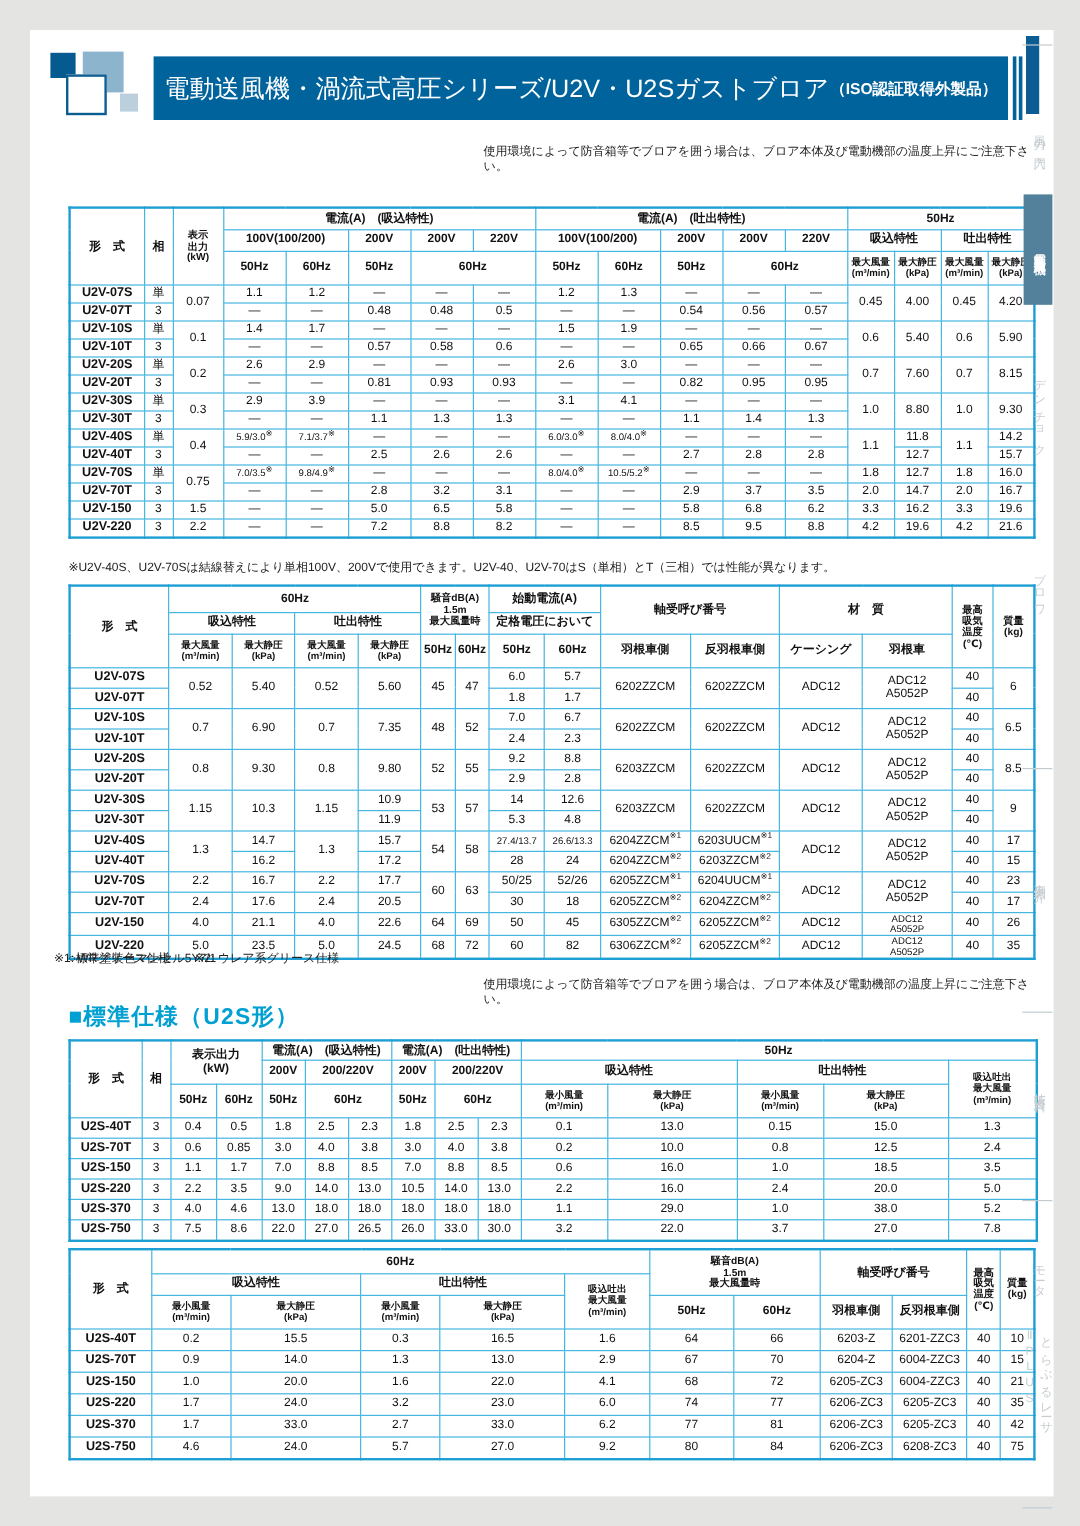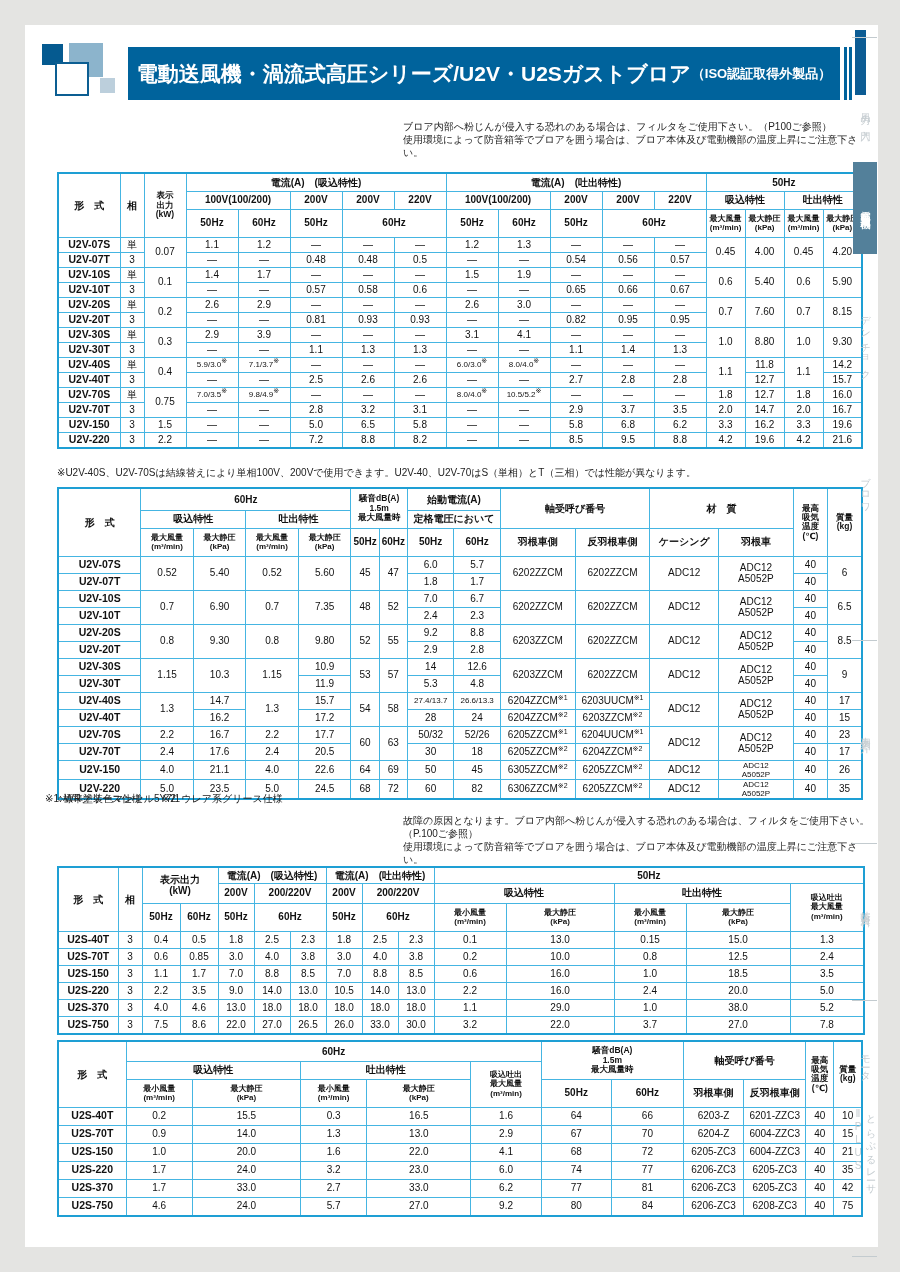"電動送風機・渦流式高圧シリーズ/U2V・U2Sガストブロア" .titlebar .main { font-weight: bold -> normal }
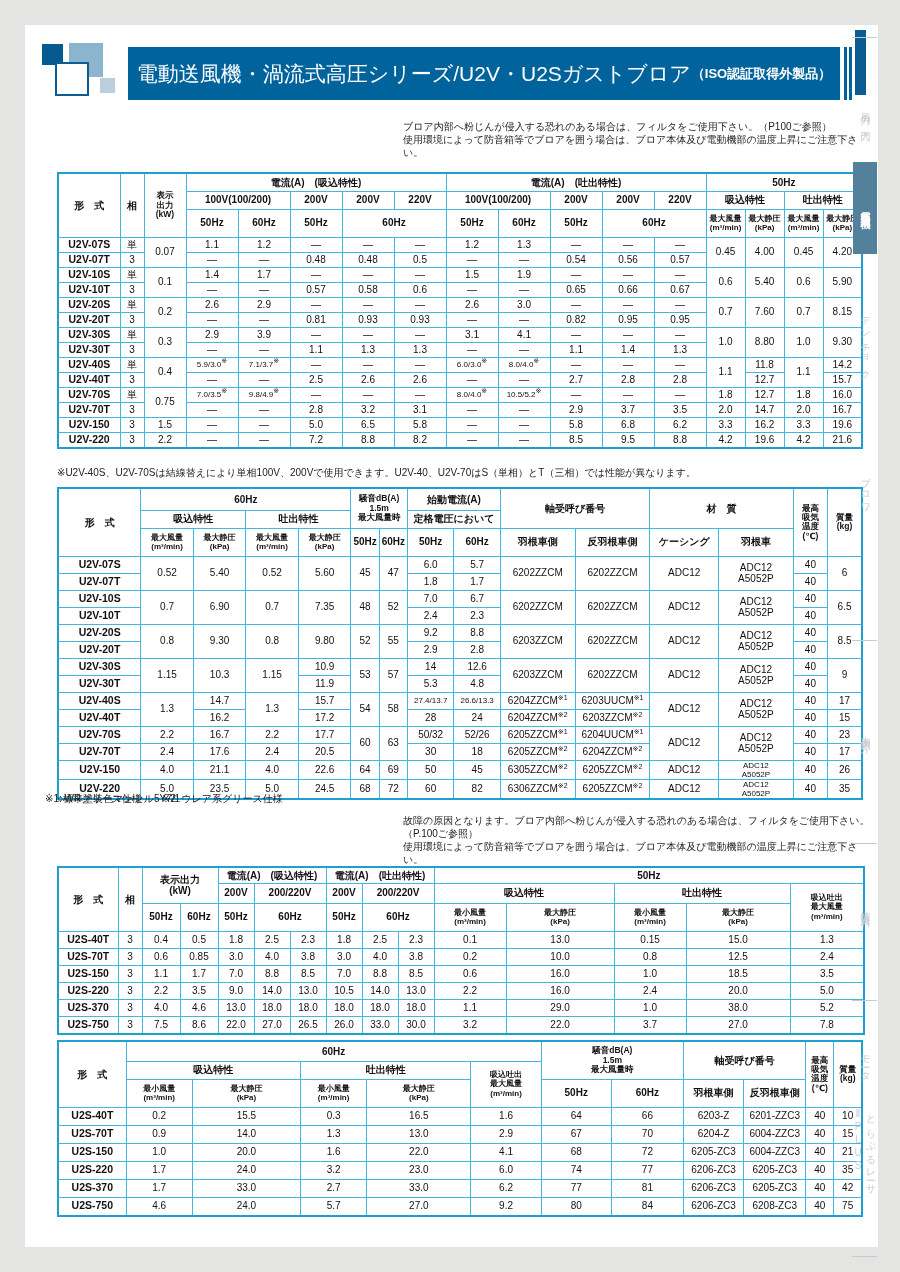"ブロア内部へ粉じんが侵入する恐れのある場合は、フィルタをご使用下さい。（P100" div.ind { html: <div>ブロア内部へ粉じんが侵入する恐れのある場合は、フィルタをご使用下さい。（P100ご参照）</div> -> none }
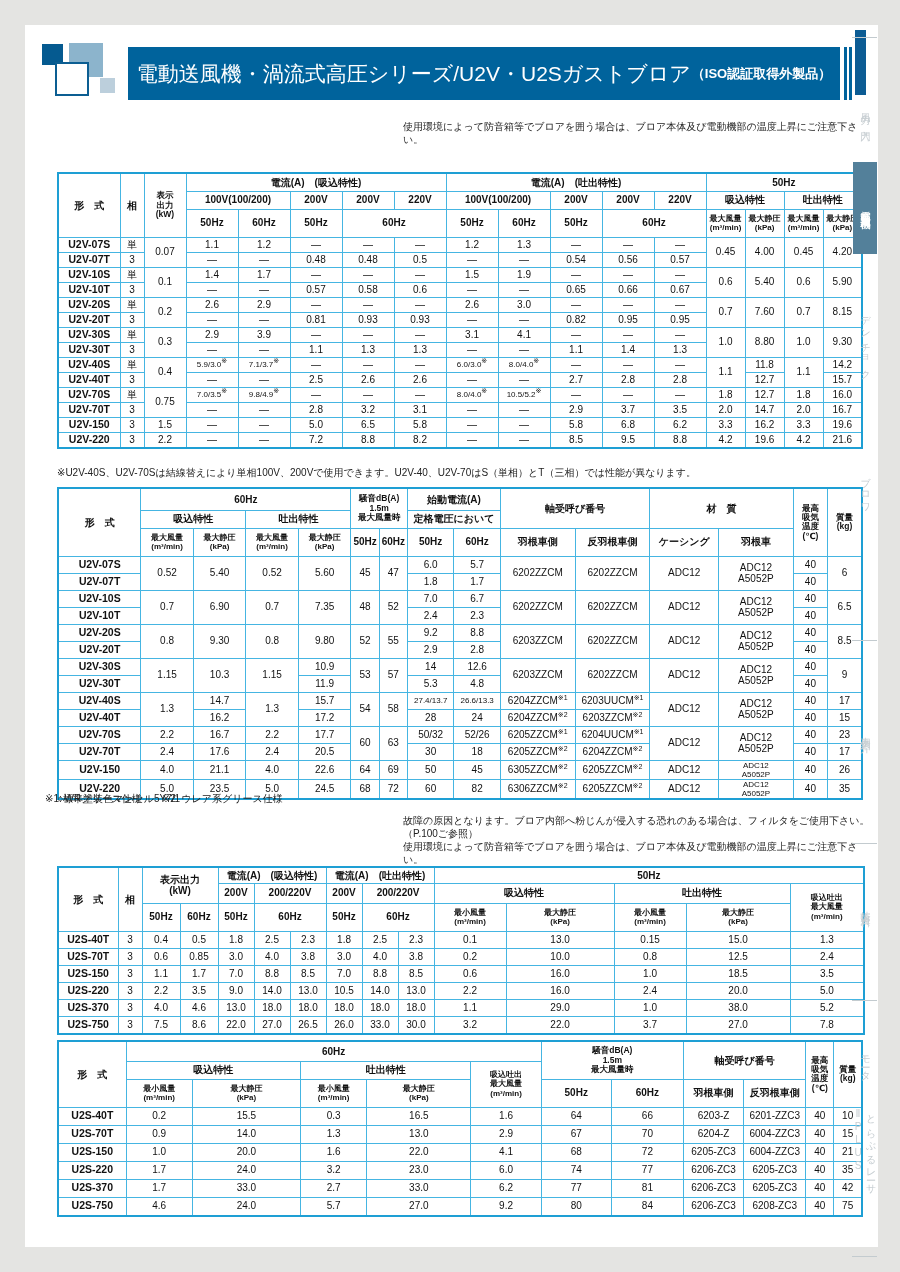"50/32" td { text: 50/32 -> 50/25 }
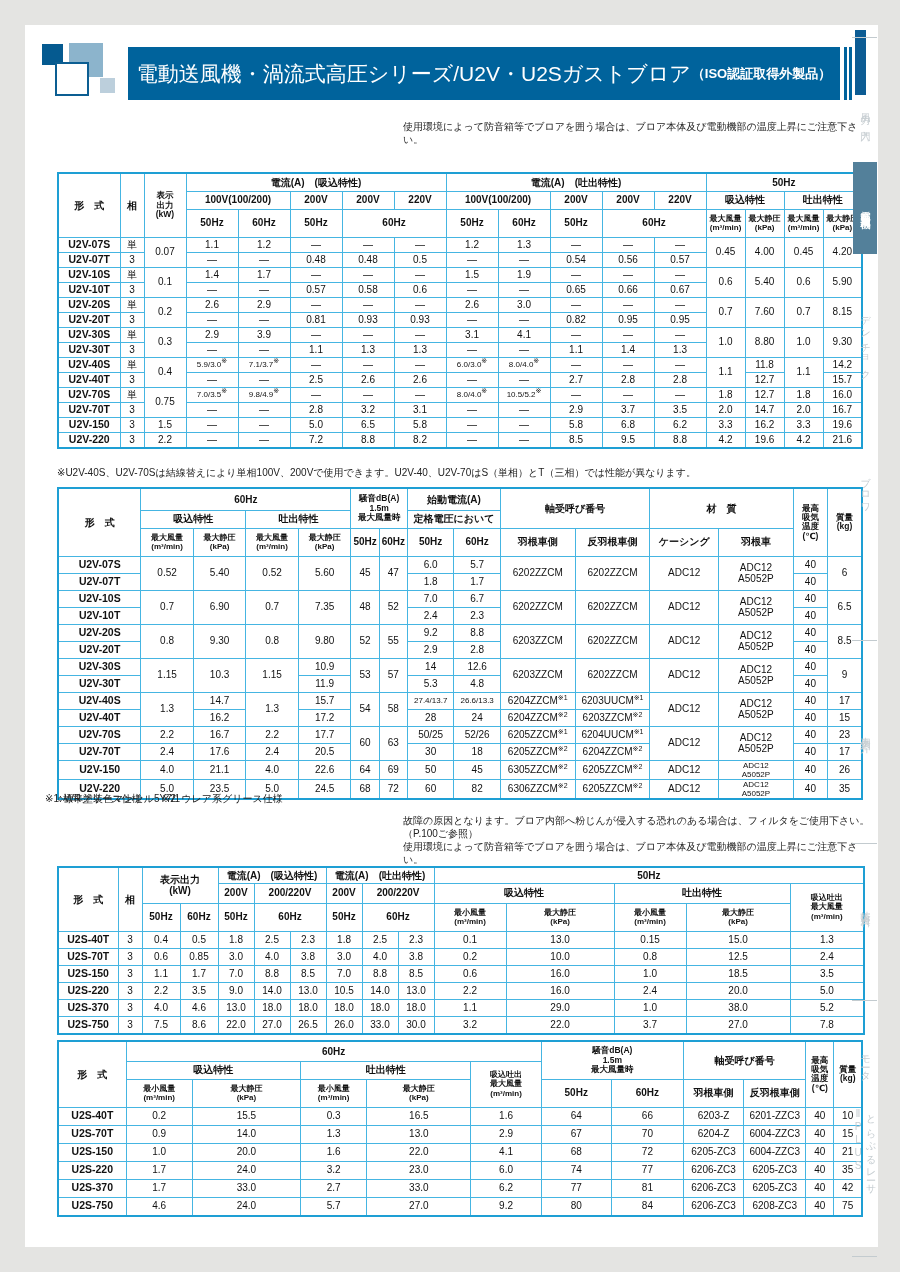"故障の原因となります。ブロア内部へ粉じんが侵入する恐れのある場合は、フィルタをご" div.ind { html: <div>故障の原因となります。ブロア内部へ粉じんが侵入する恐れのある場合は、フィルタをご使用下さい。（P.100ご参照）</div> -> none }
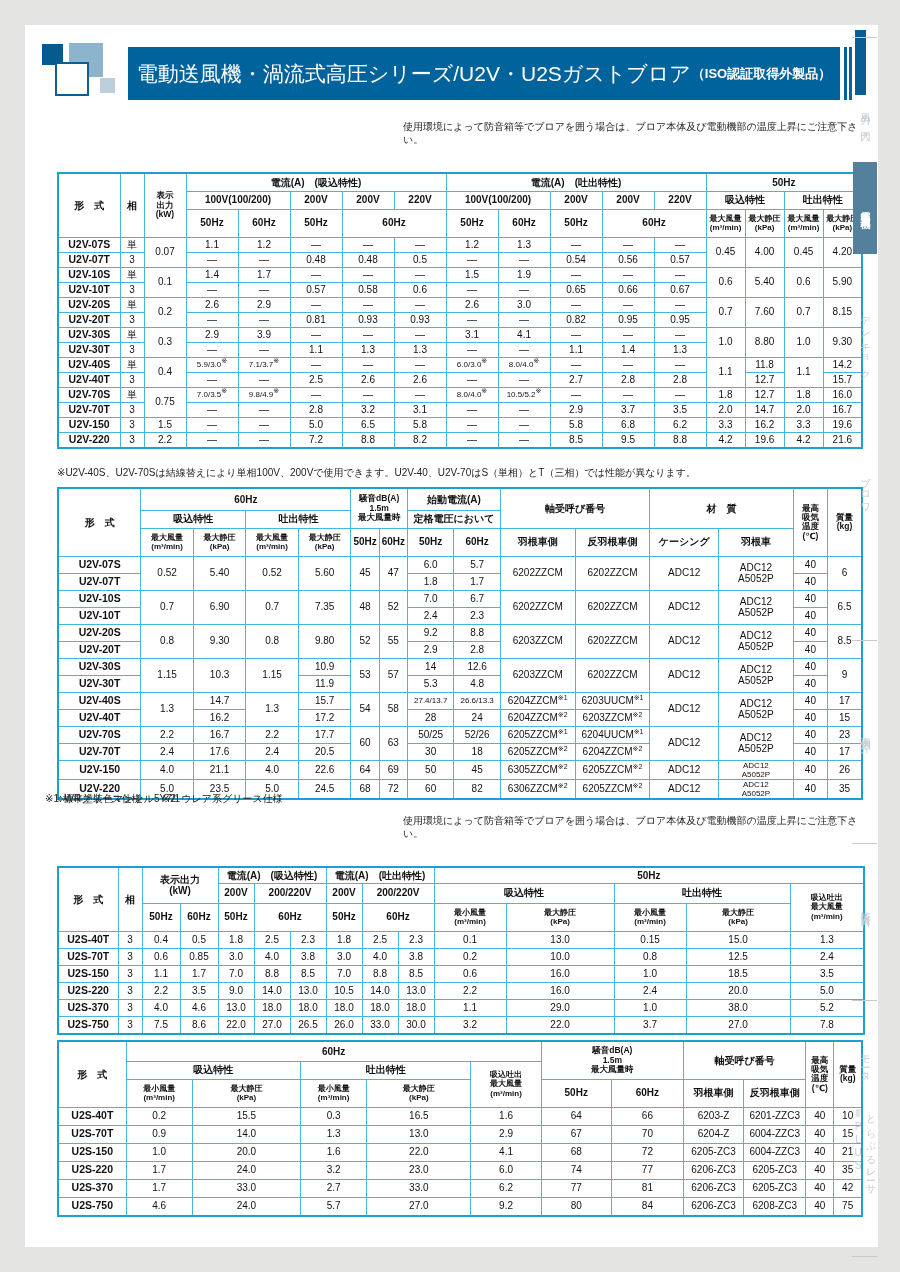"■標準仕様（U2S形）" div.sec-h { html: none -> <div>■標準仕様（U2S形）</div> }
